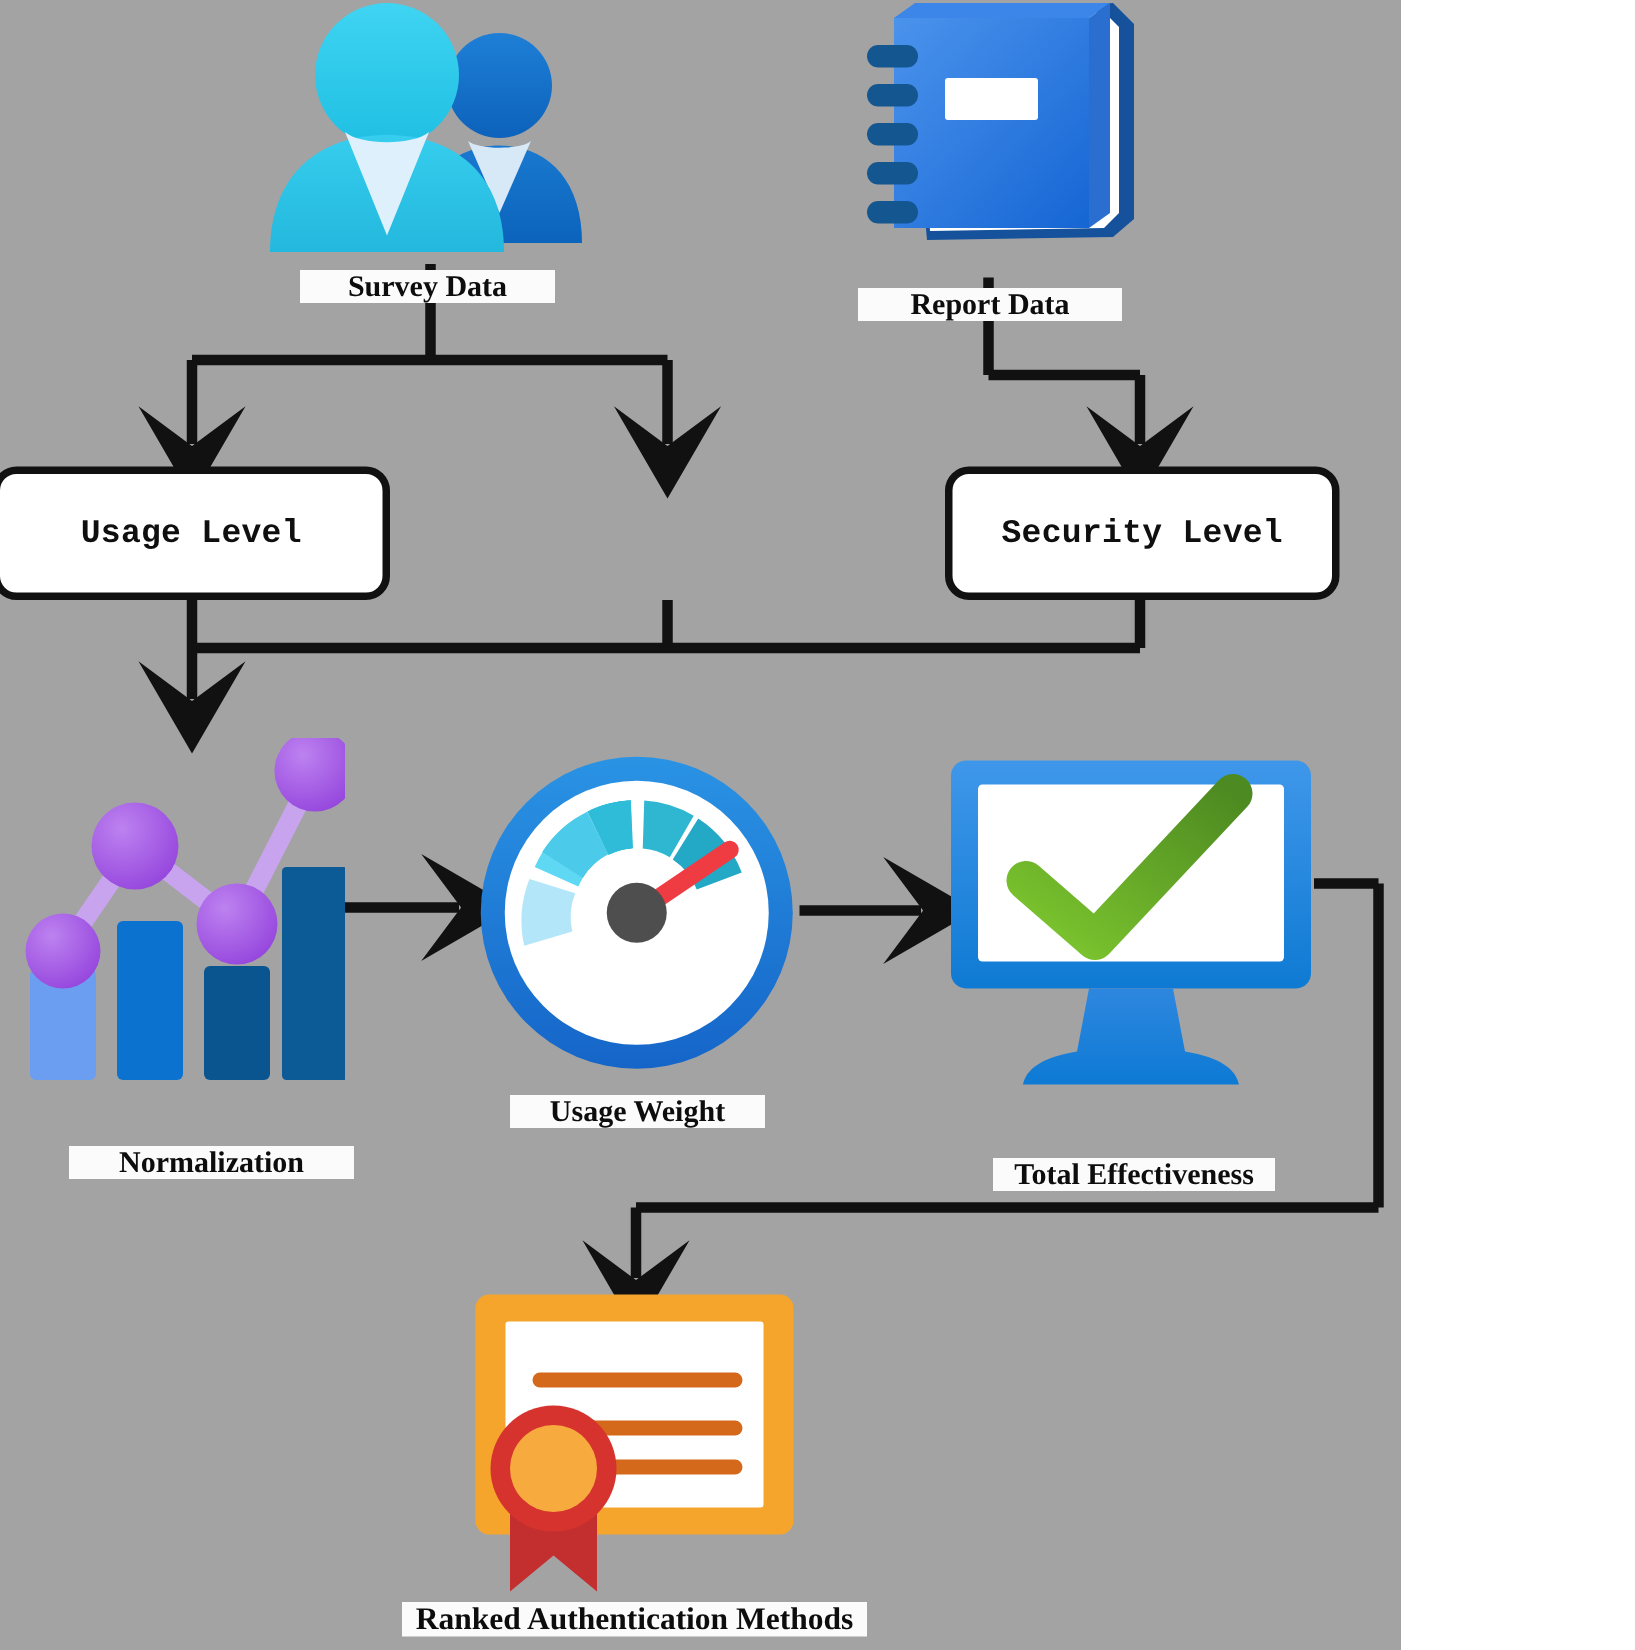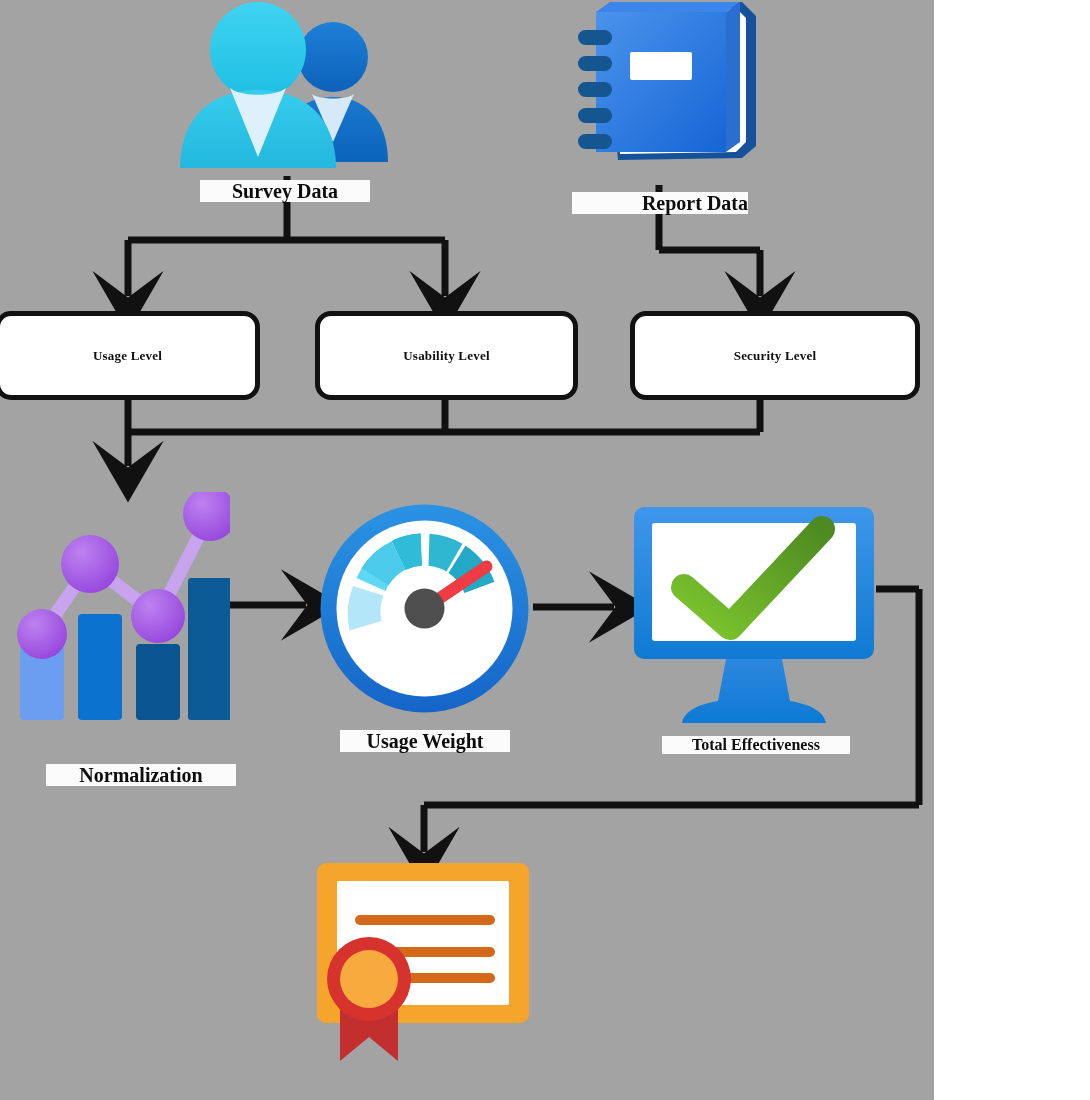"Report Data" div.node-label { text-align: right -> none }
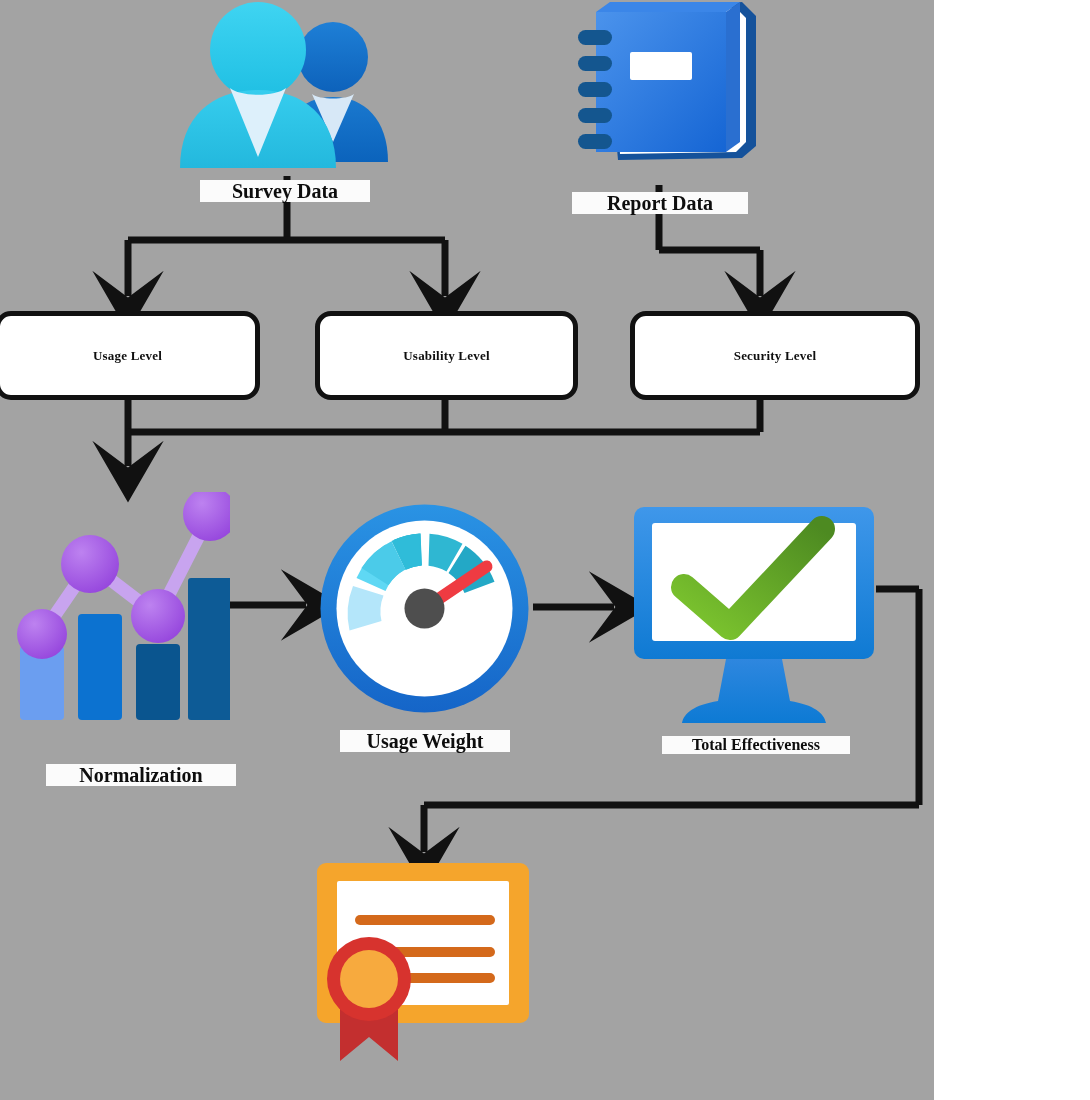"Usage Level" .box-text { font-family: Liberation Serif, serif -> Liberation Mono, monospace; font-size: 13px -> 22px }
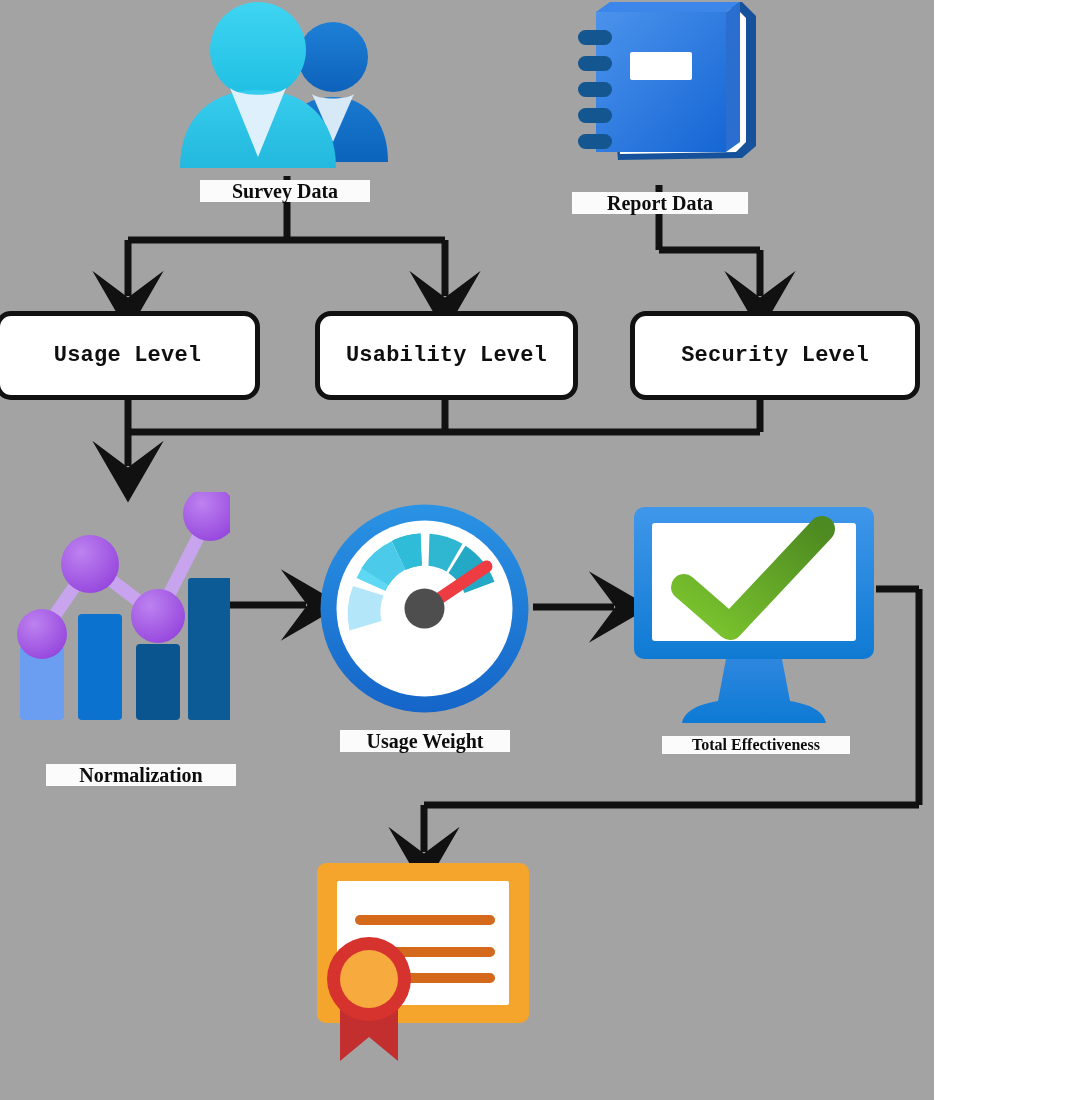"Usability Level" div.box { html: <div> <span>Usability Level</span> </div> -> none }
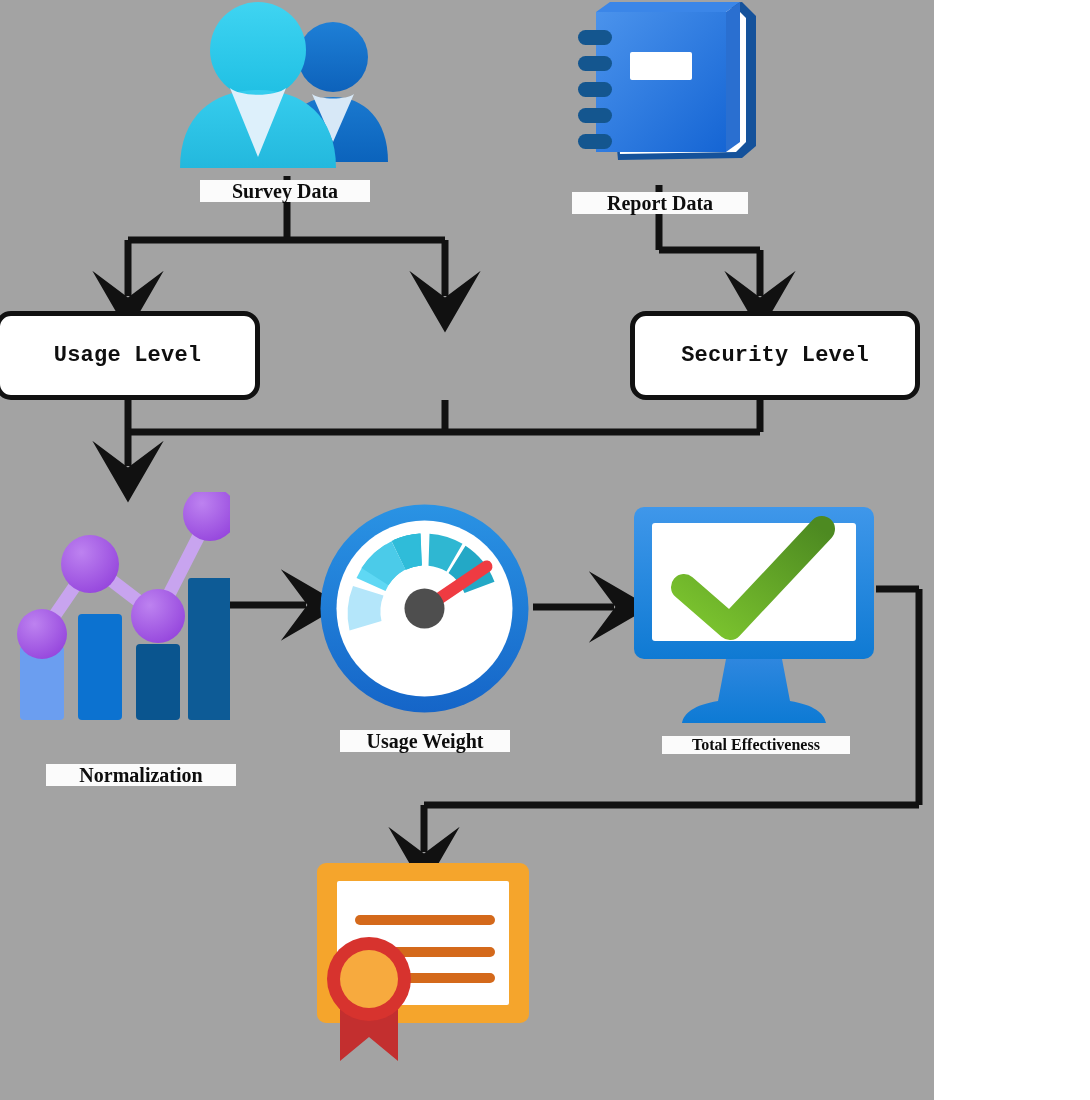"Security Level" div.box { width: 290px -> 263px }
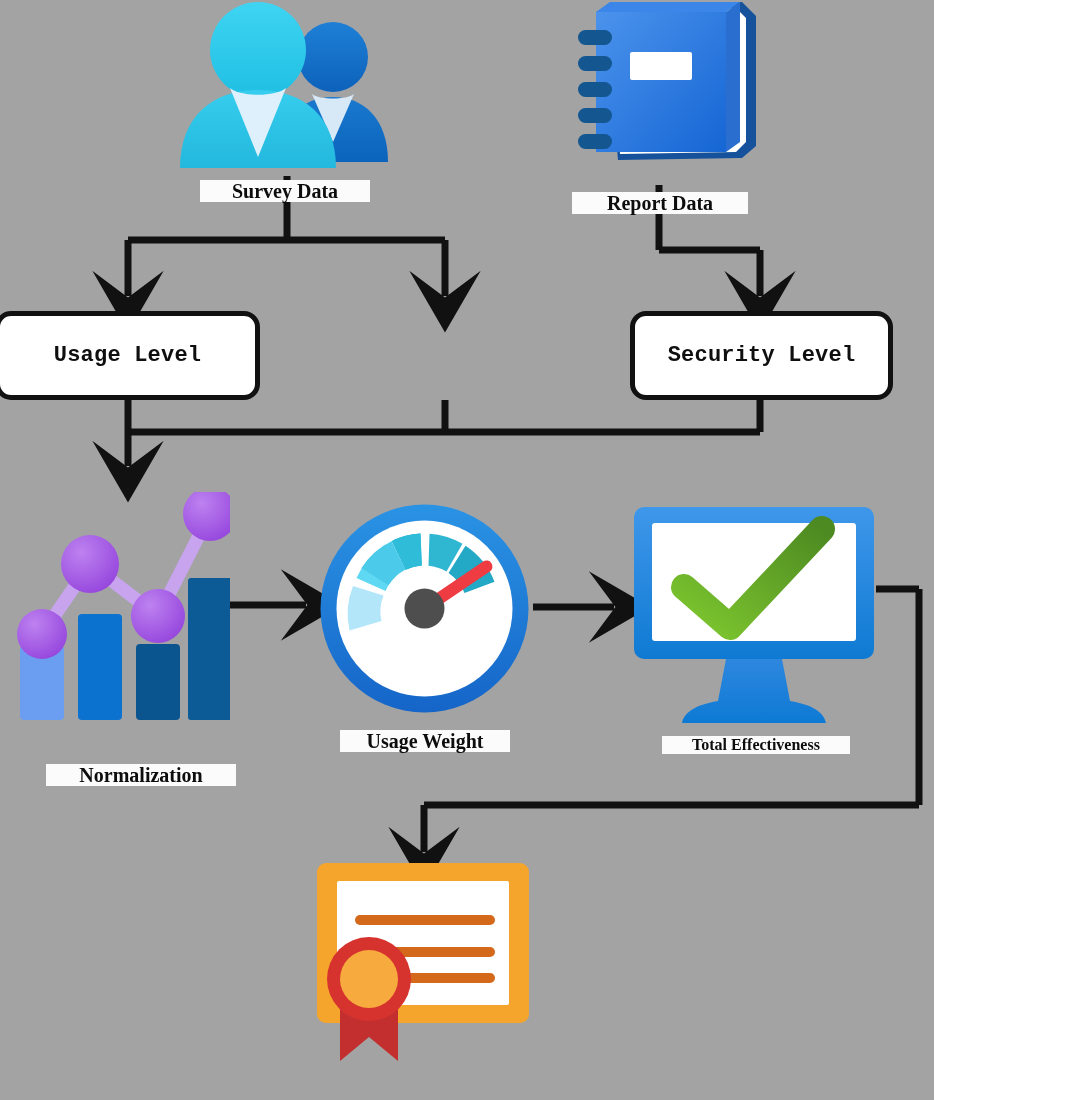"Total Effectiveness" div.node-label { font-size: 16px -> 20px; top: 736px -> 772px }
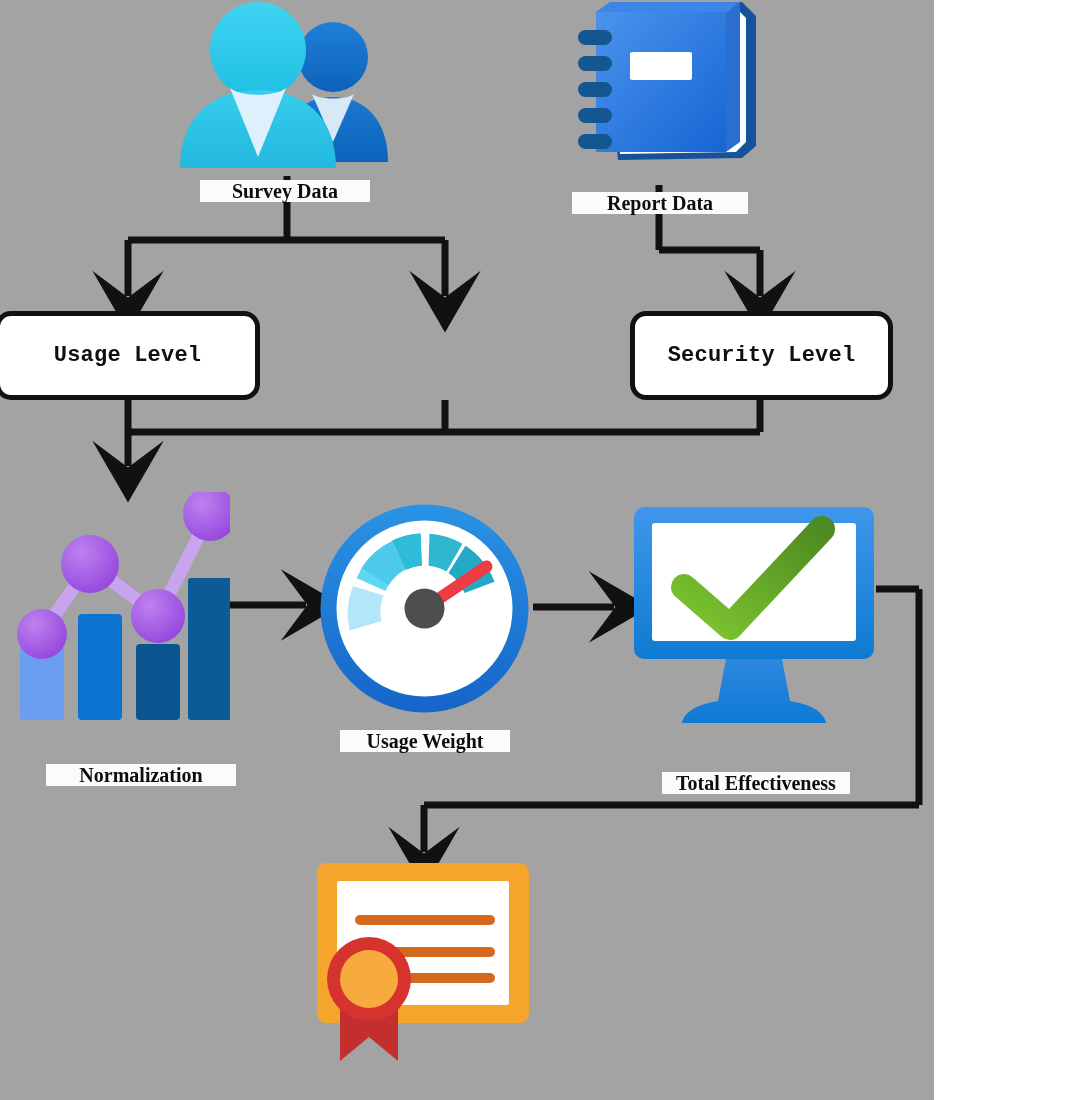"Ranked Authentication Methods" div.node-label { html: none -> <div>Ranked Authentication Methods</div> }
